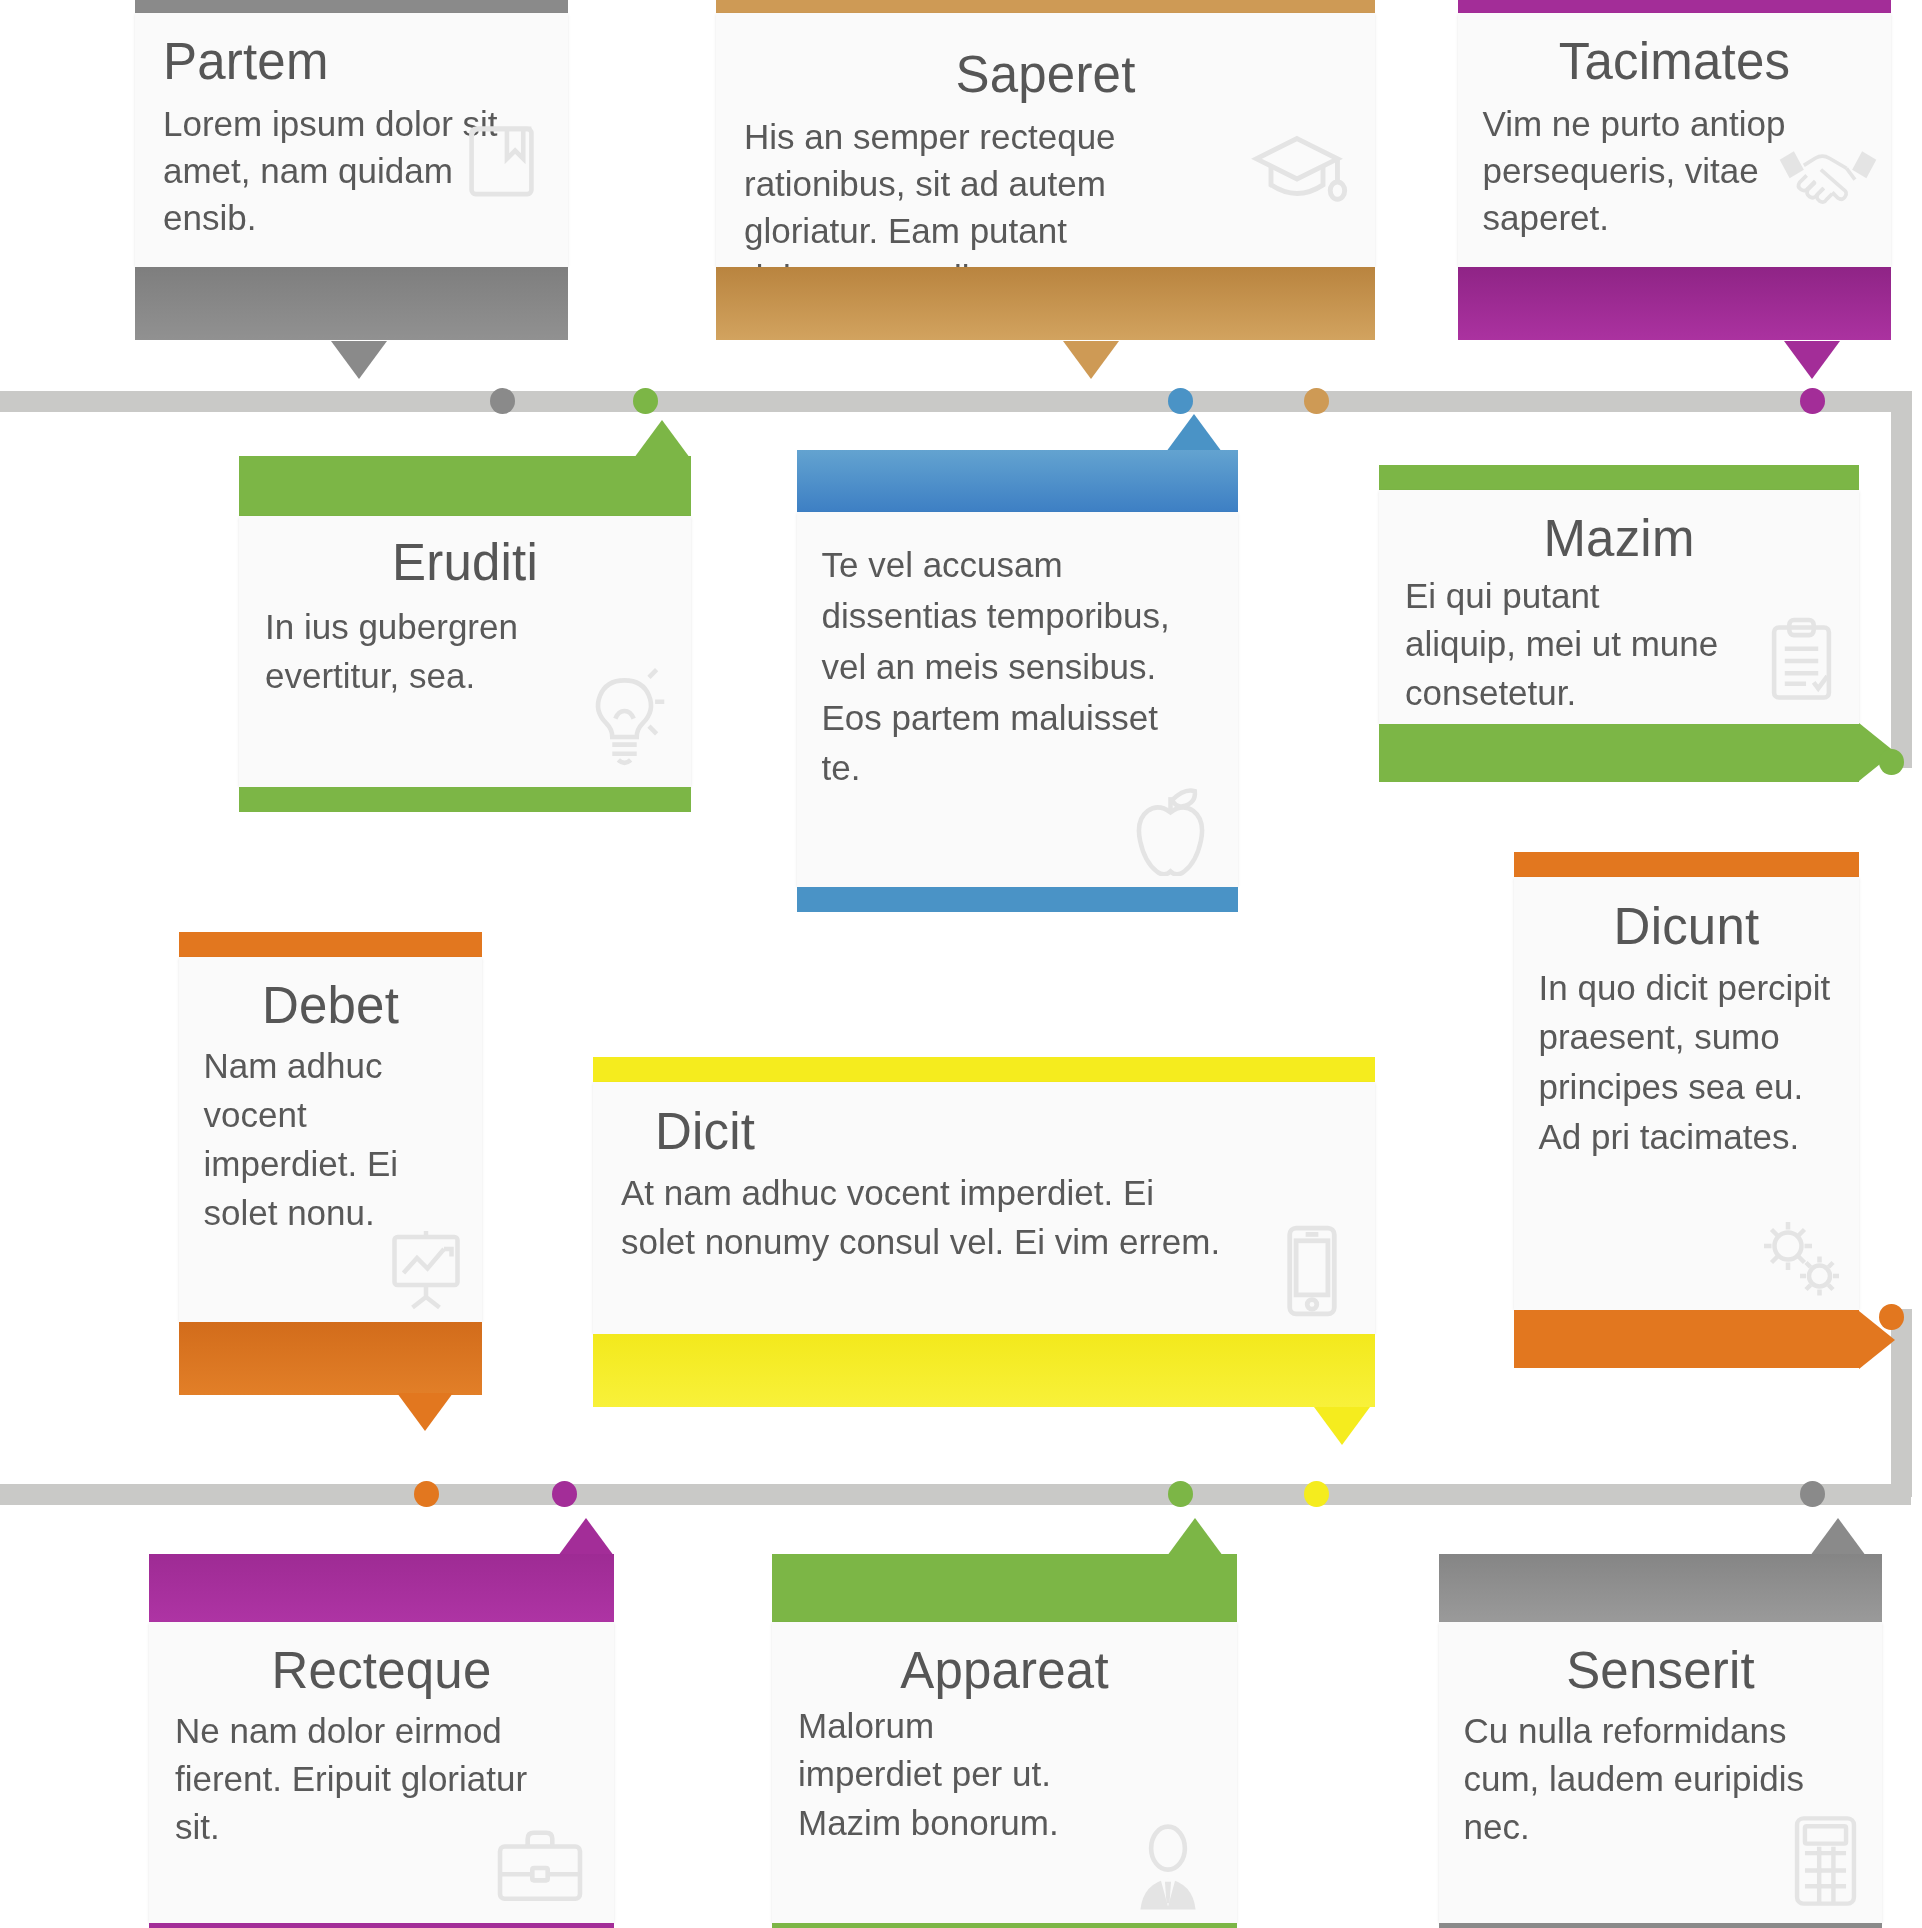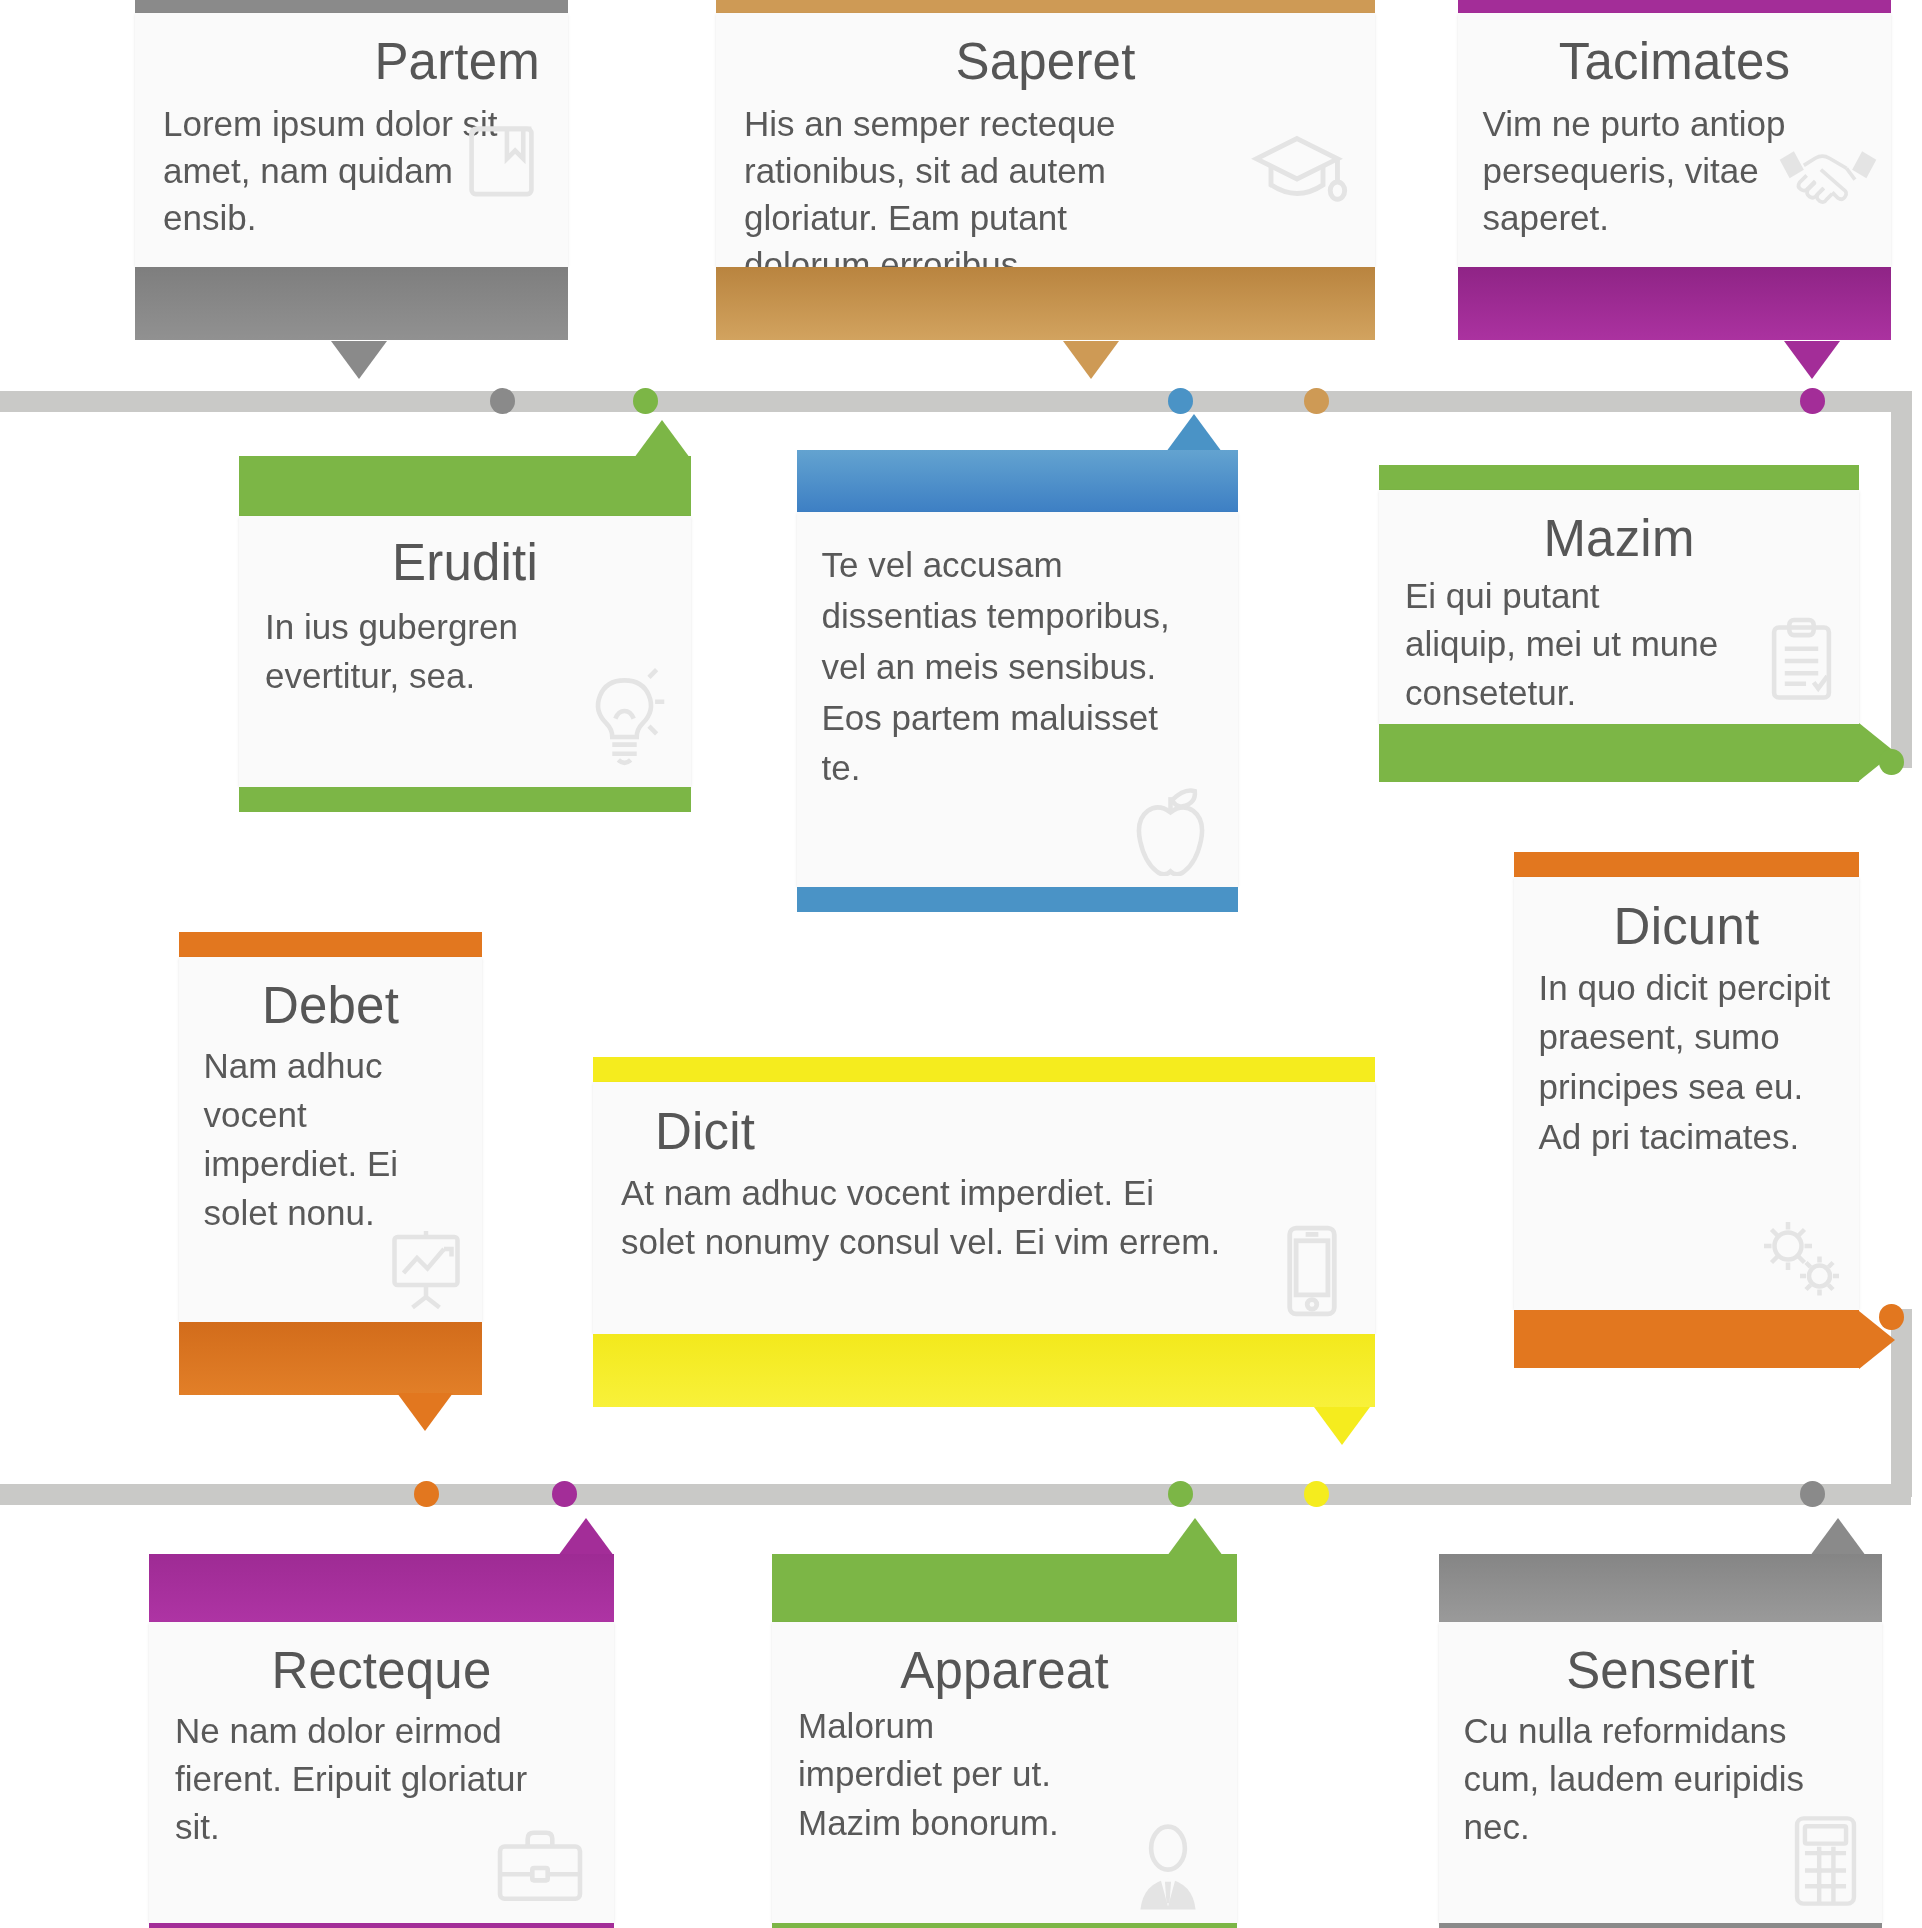"Partem" div.title { text-align: right -> left }
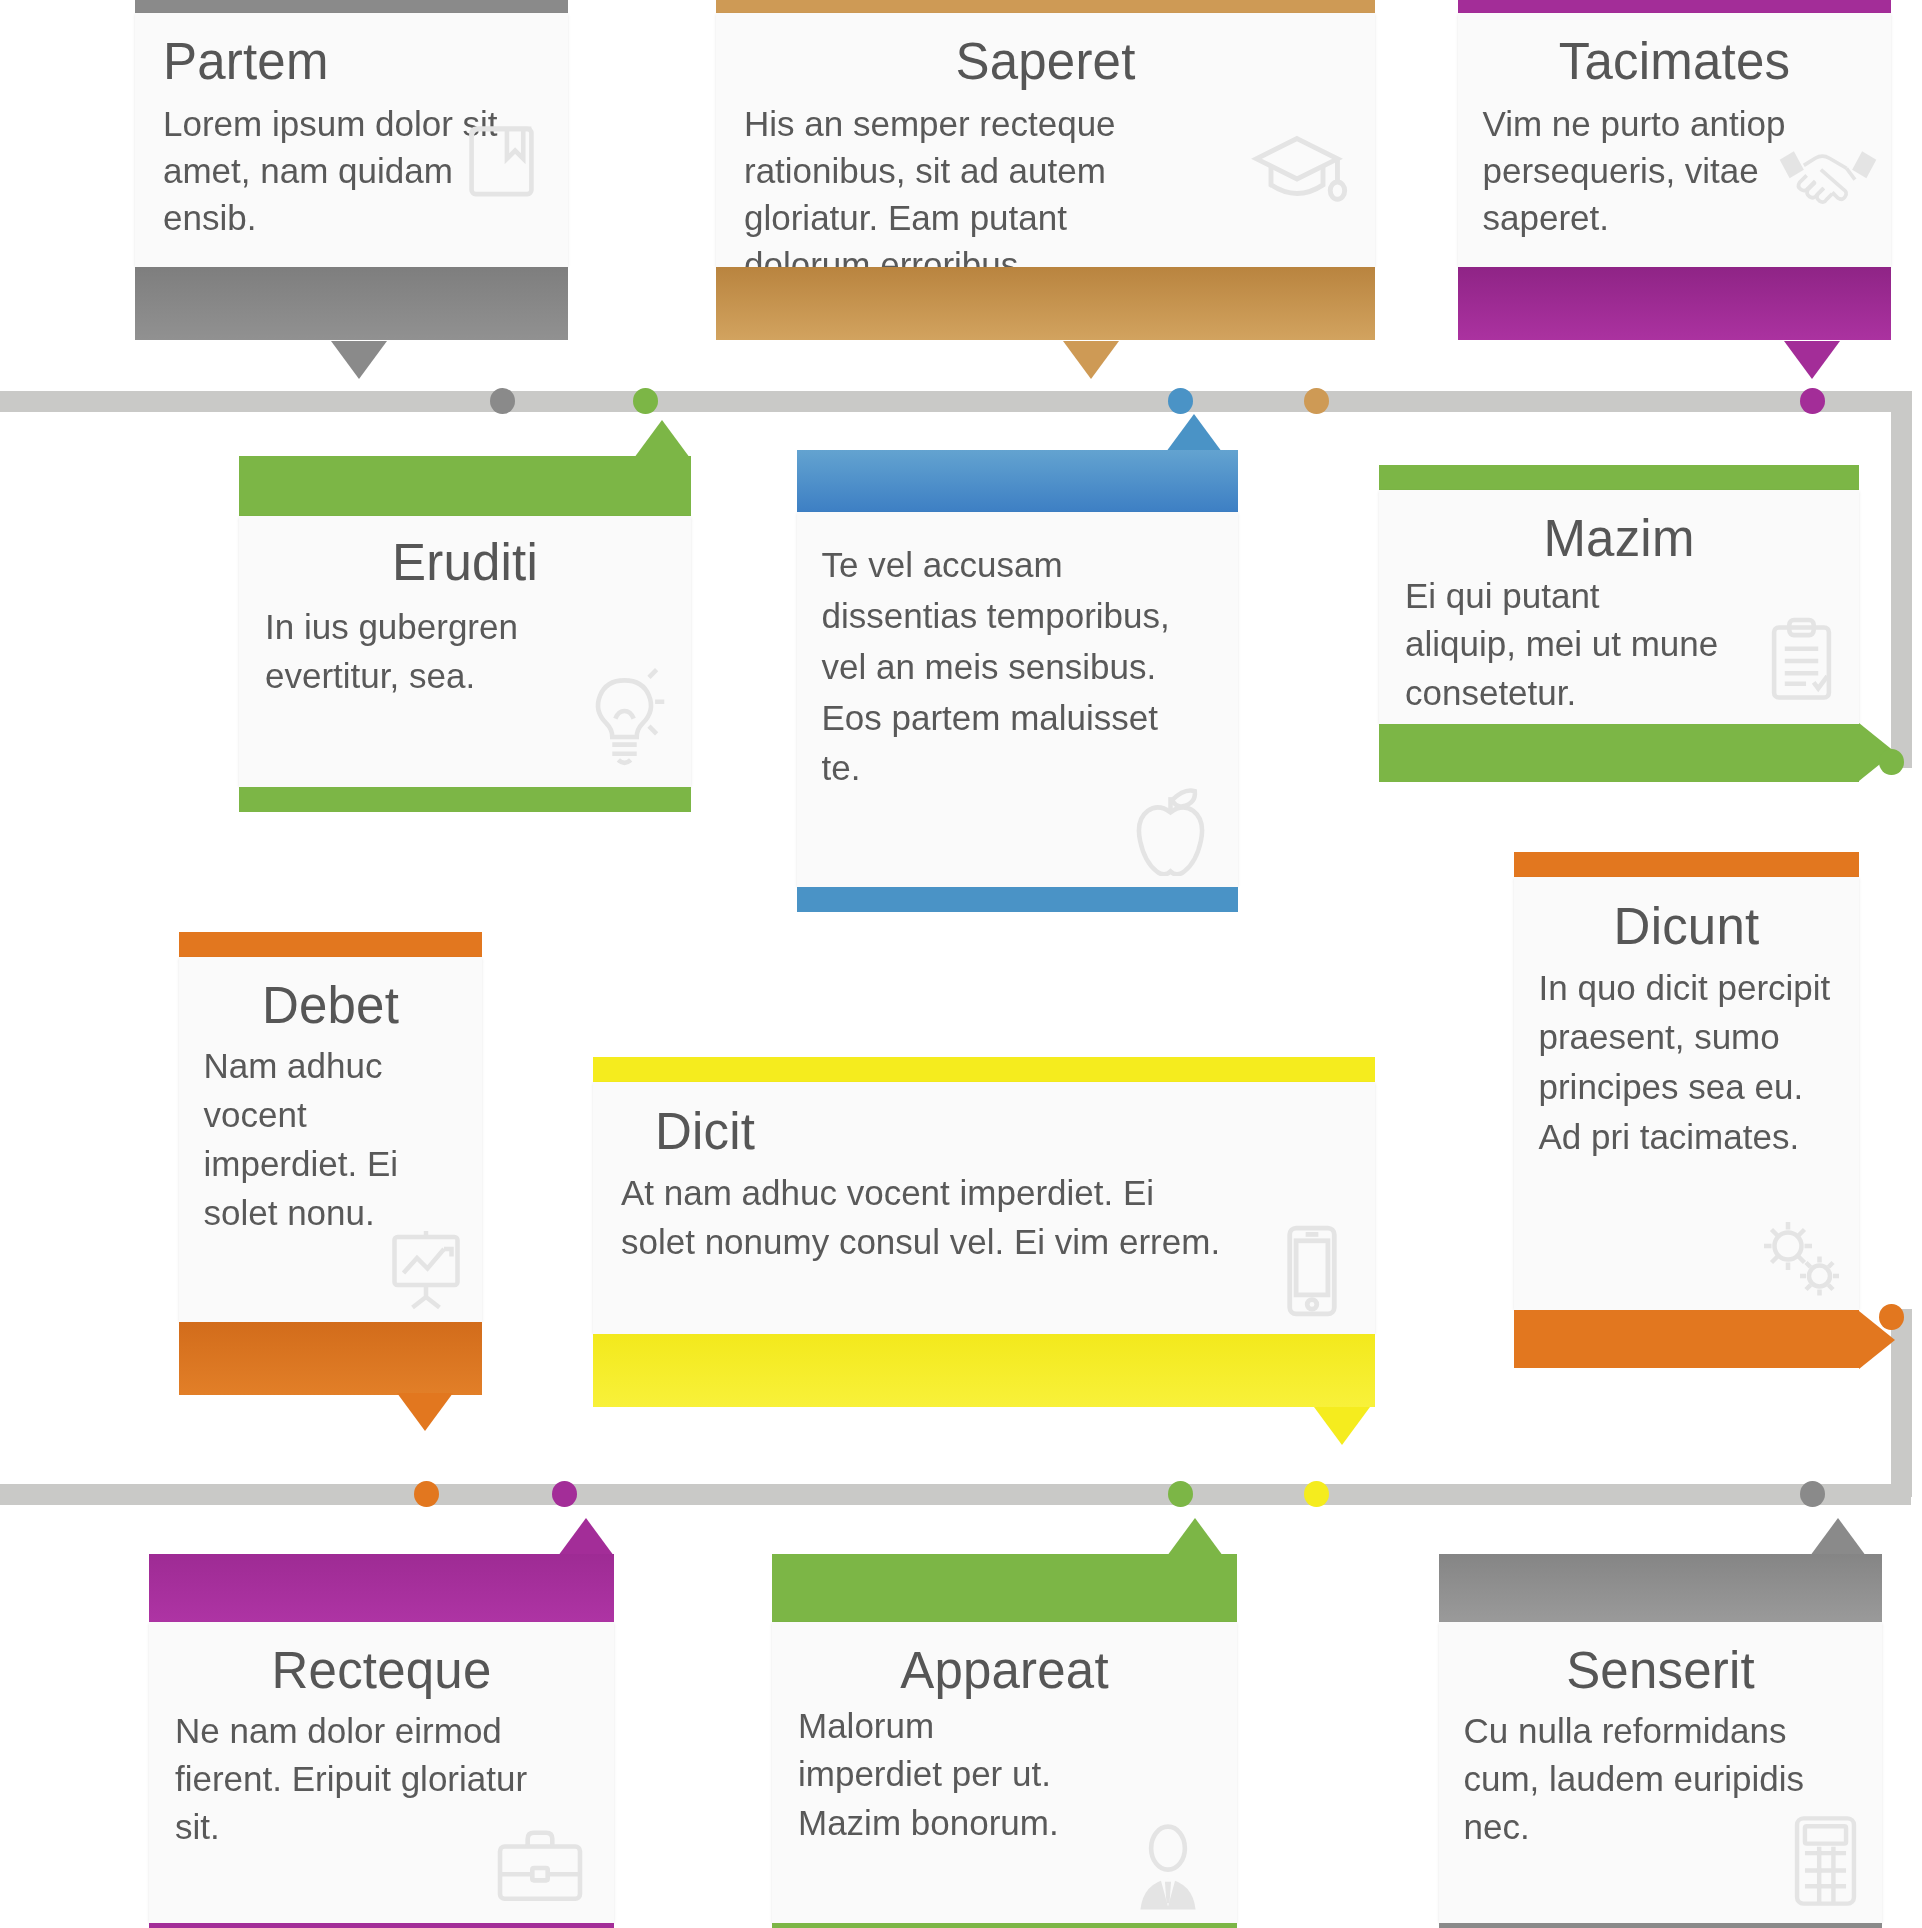"Saperet" div.body { padding: 21px 28px 0 28px -> 34px 28px 0 28px }
